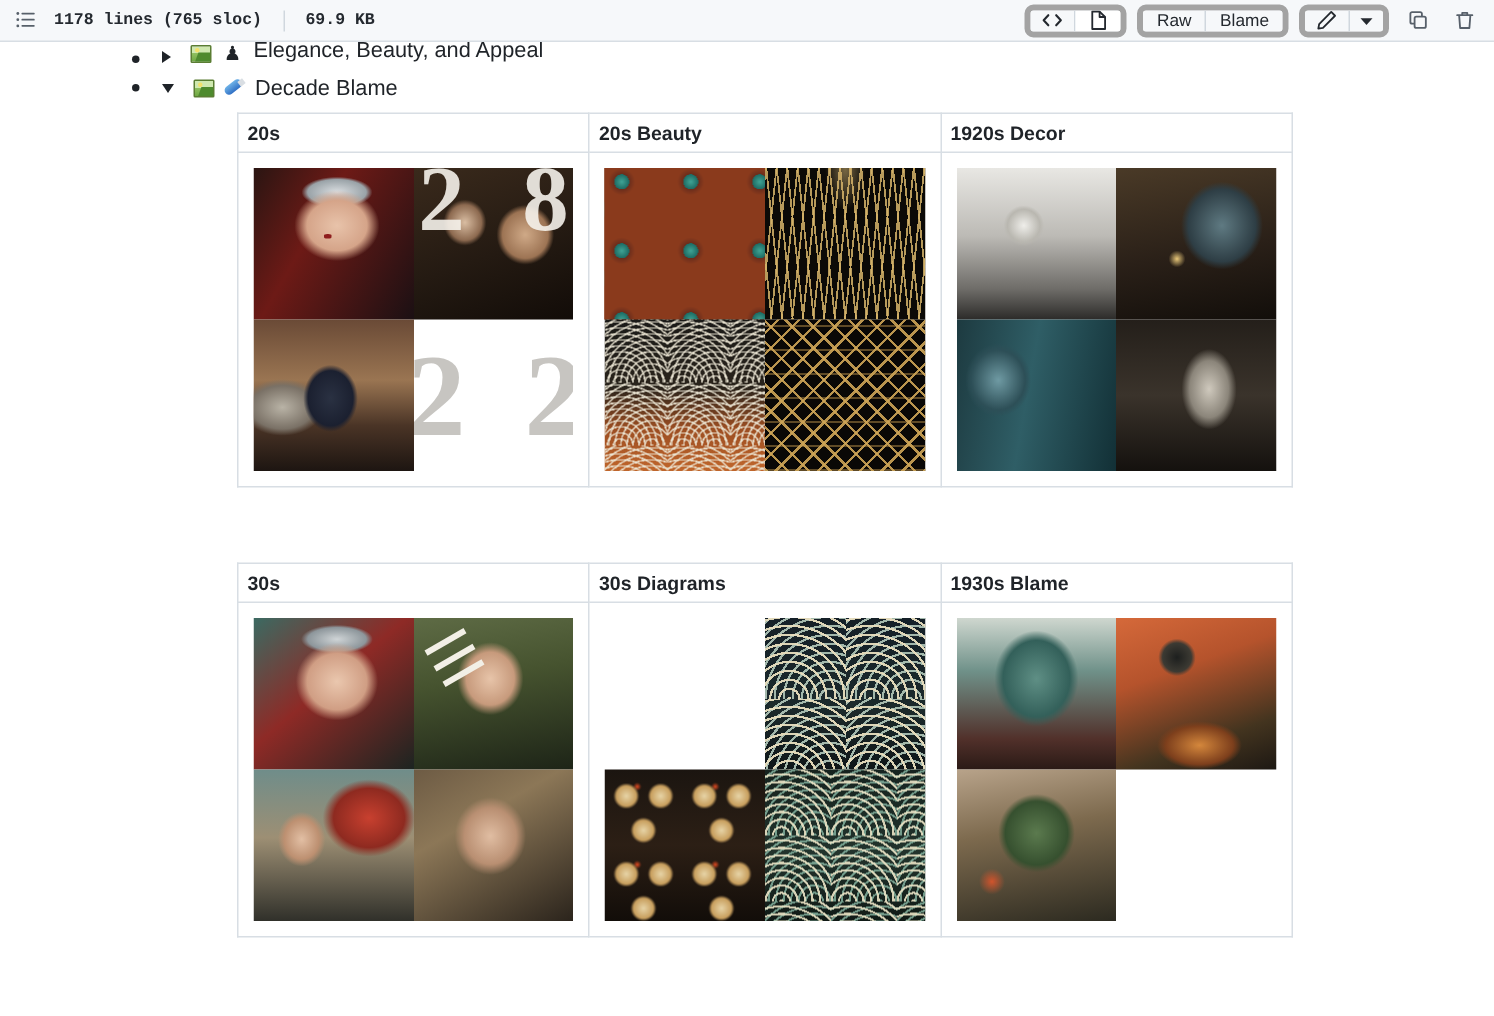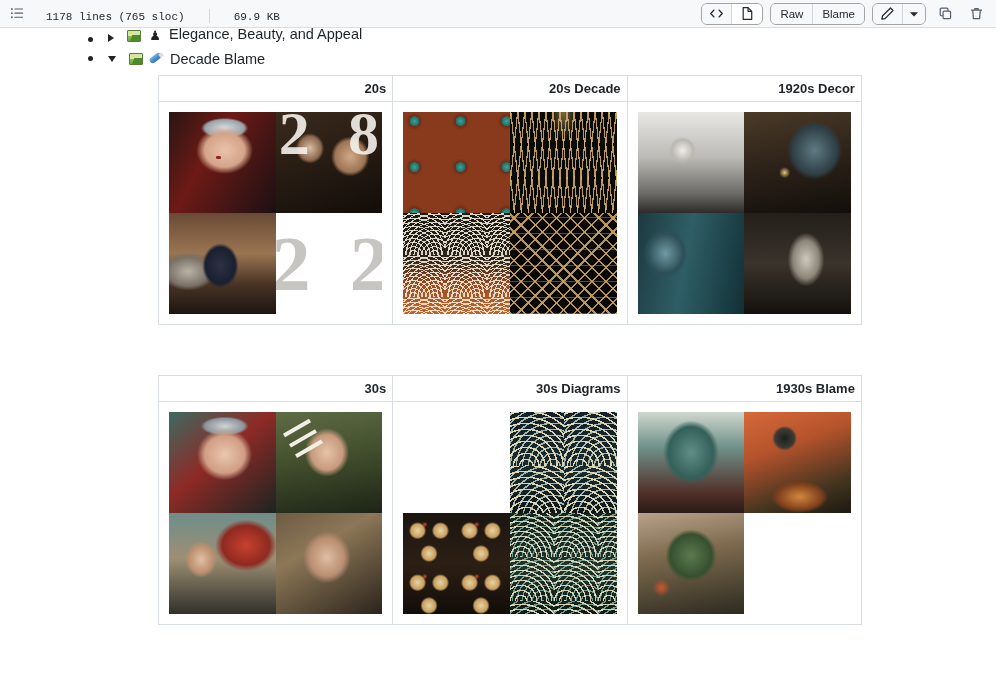"1178 lines (765 sloc)" .fh-left { align-items: flex-end -> center; font-weight: none -> bold; gap: 20px -> 10px }
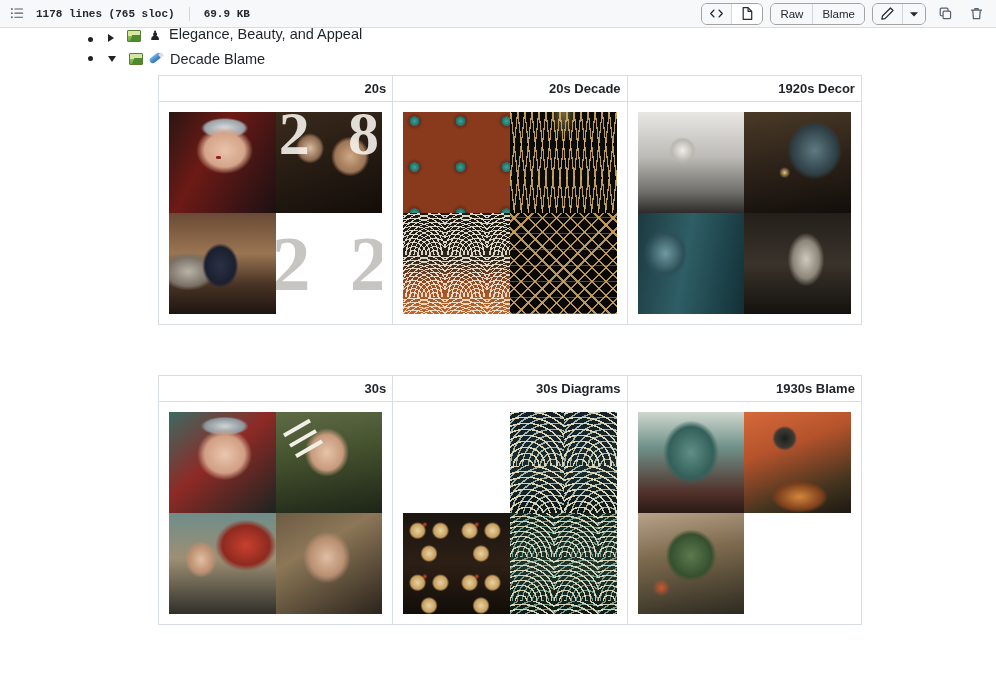"Raw" .btn-group { border: 1px solid #a3a3a3 -> 4px solid #a3a3a3 }
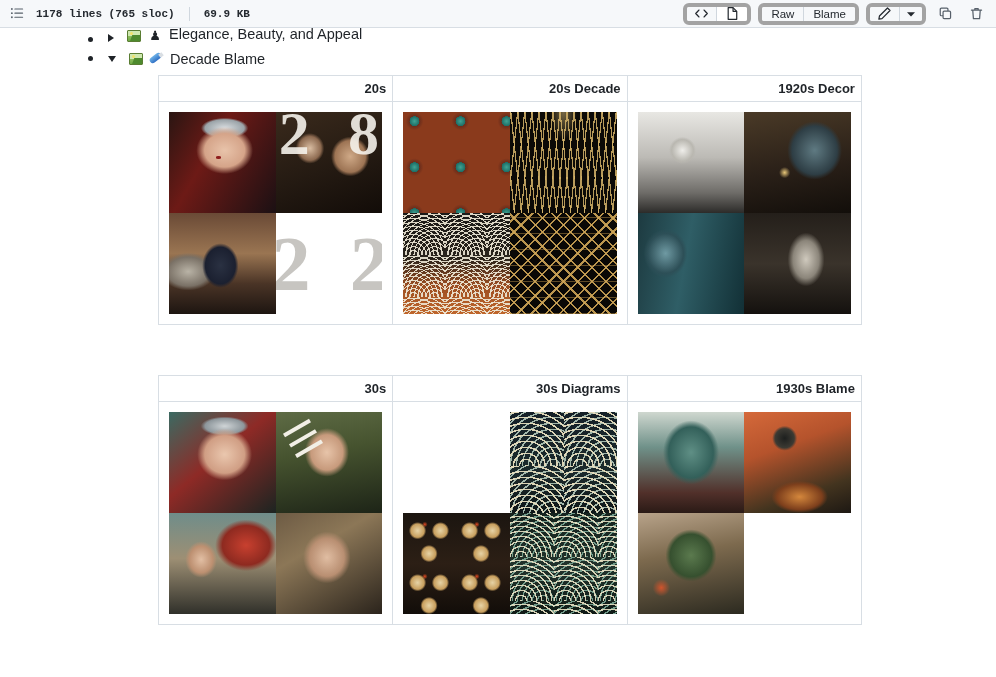"20s" table.gallery th { text-align: right -> left }
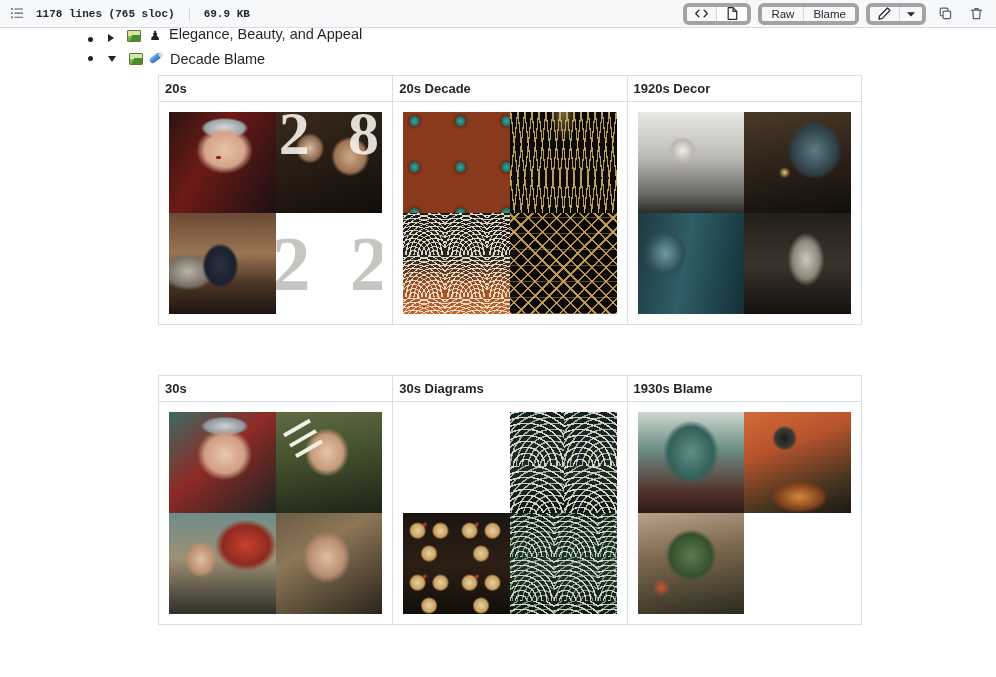"20s Decade" th { text: Decade -> Beauty }
